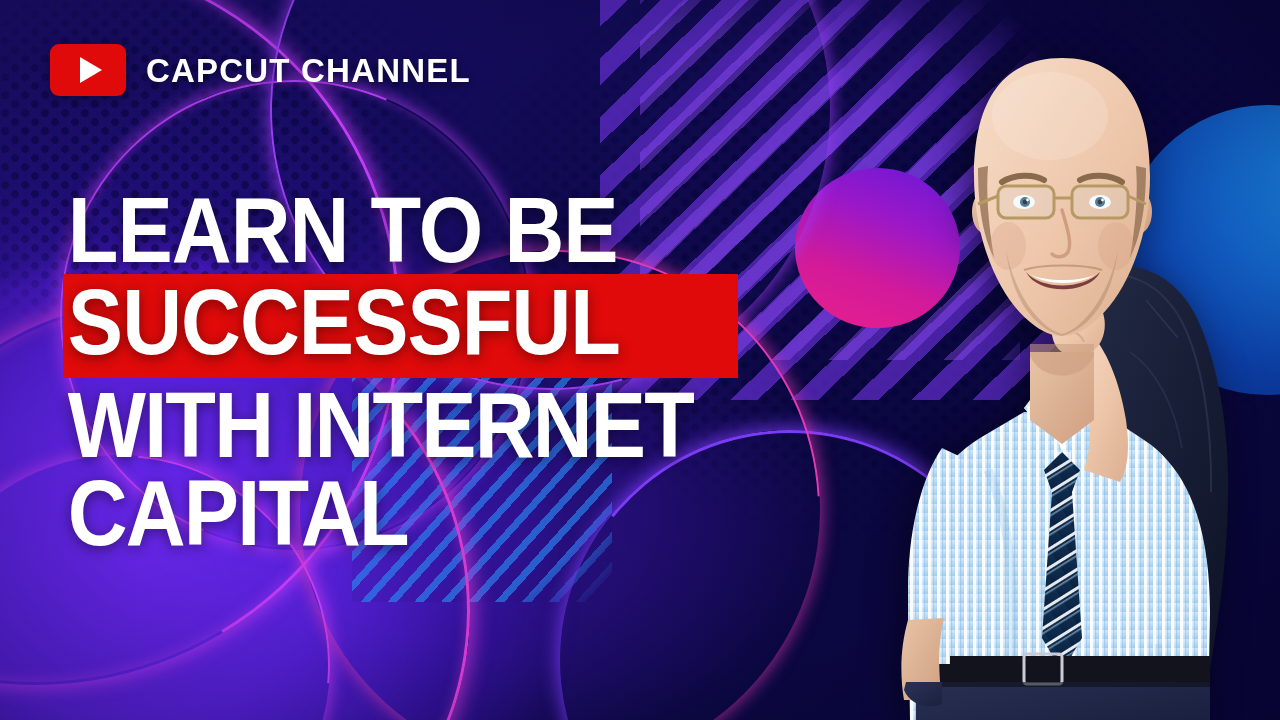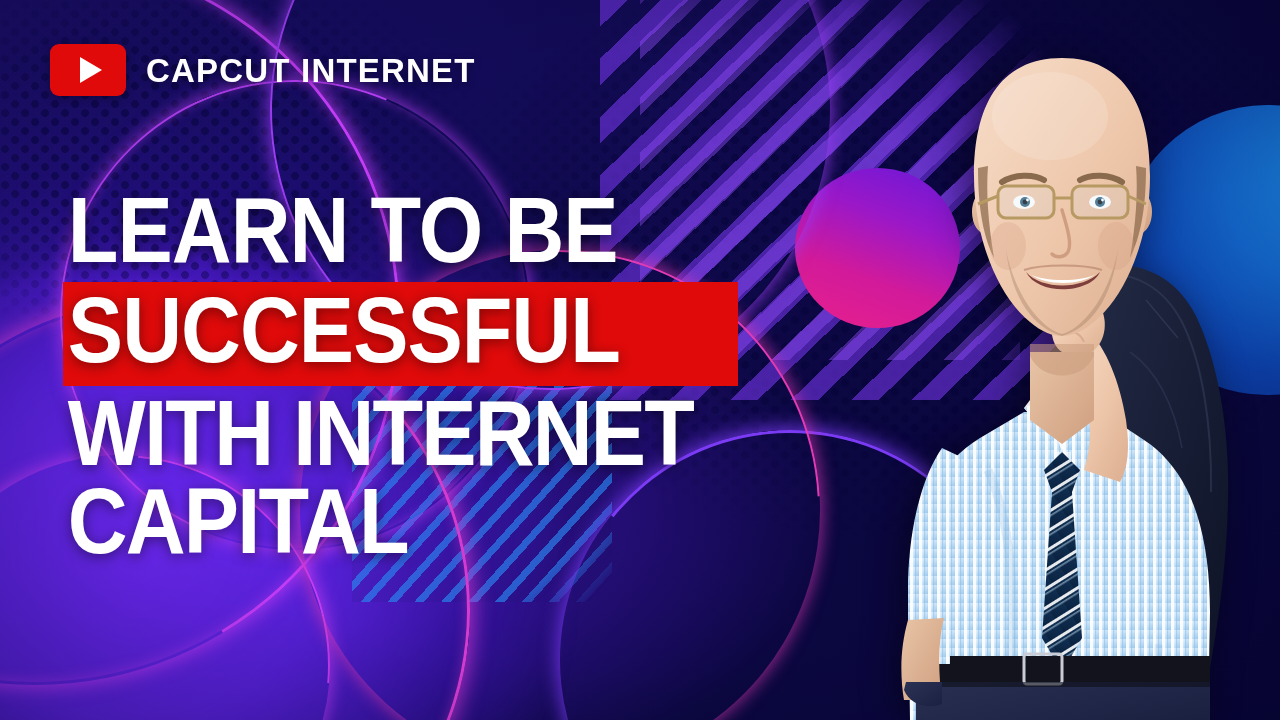"CAPCUT INTERNET" div.channel-name { text: INTERNET -> CHANNEL }
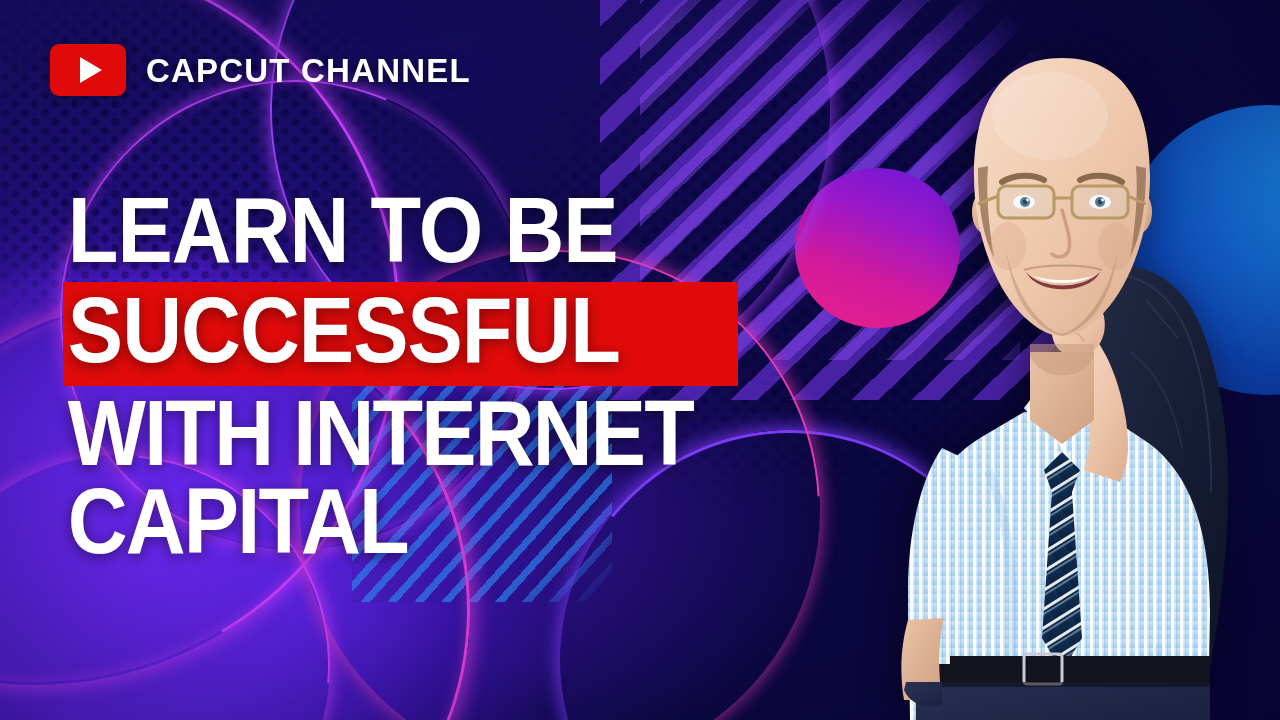"SUCCESSFUL" .hl-hilite-wrap { margin-top: 8px -> 0 }
